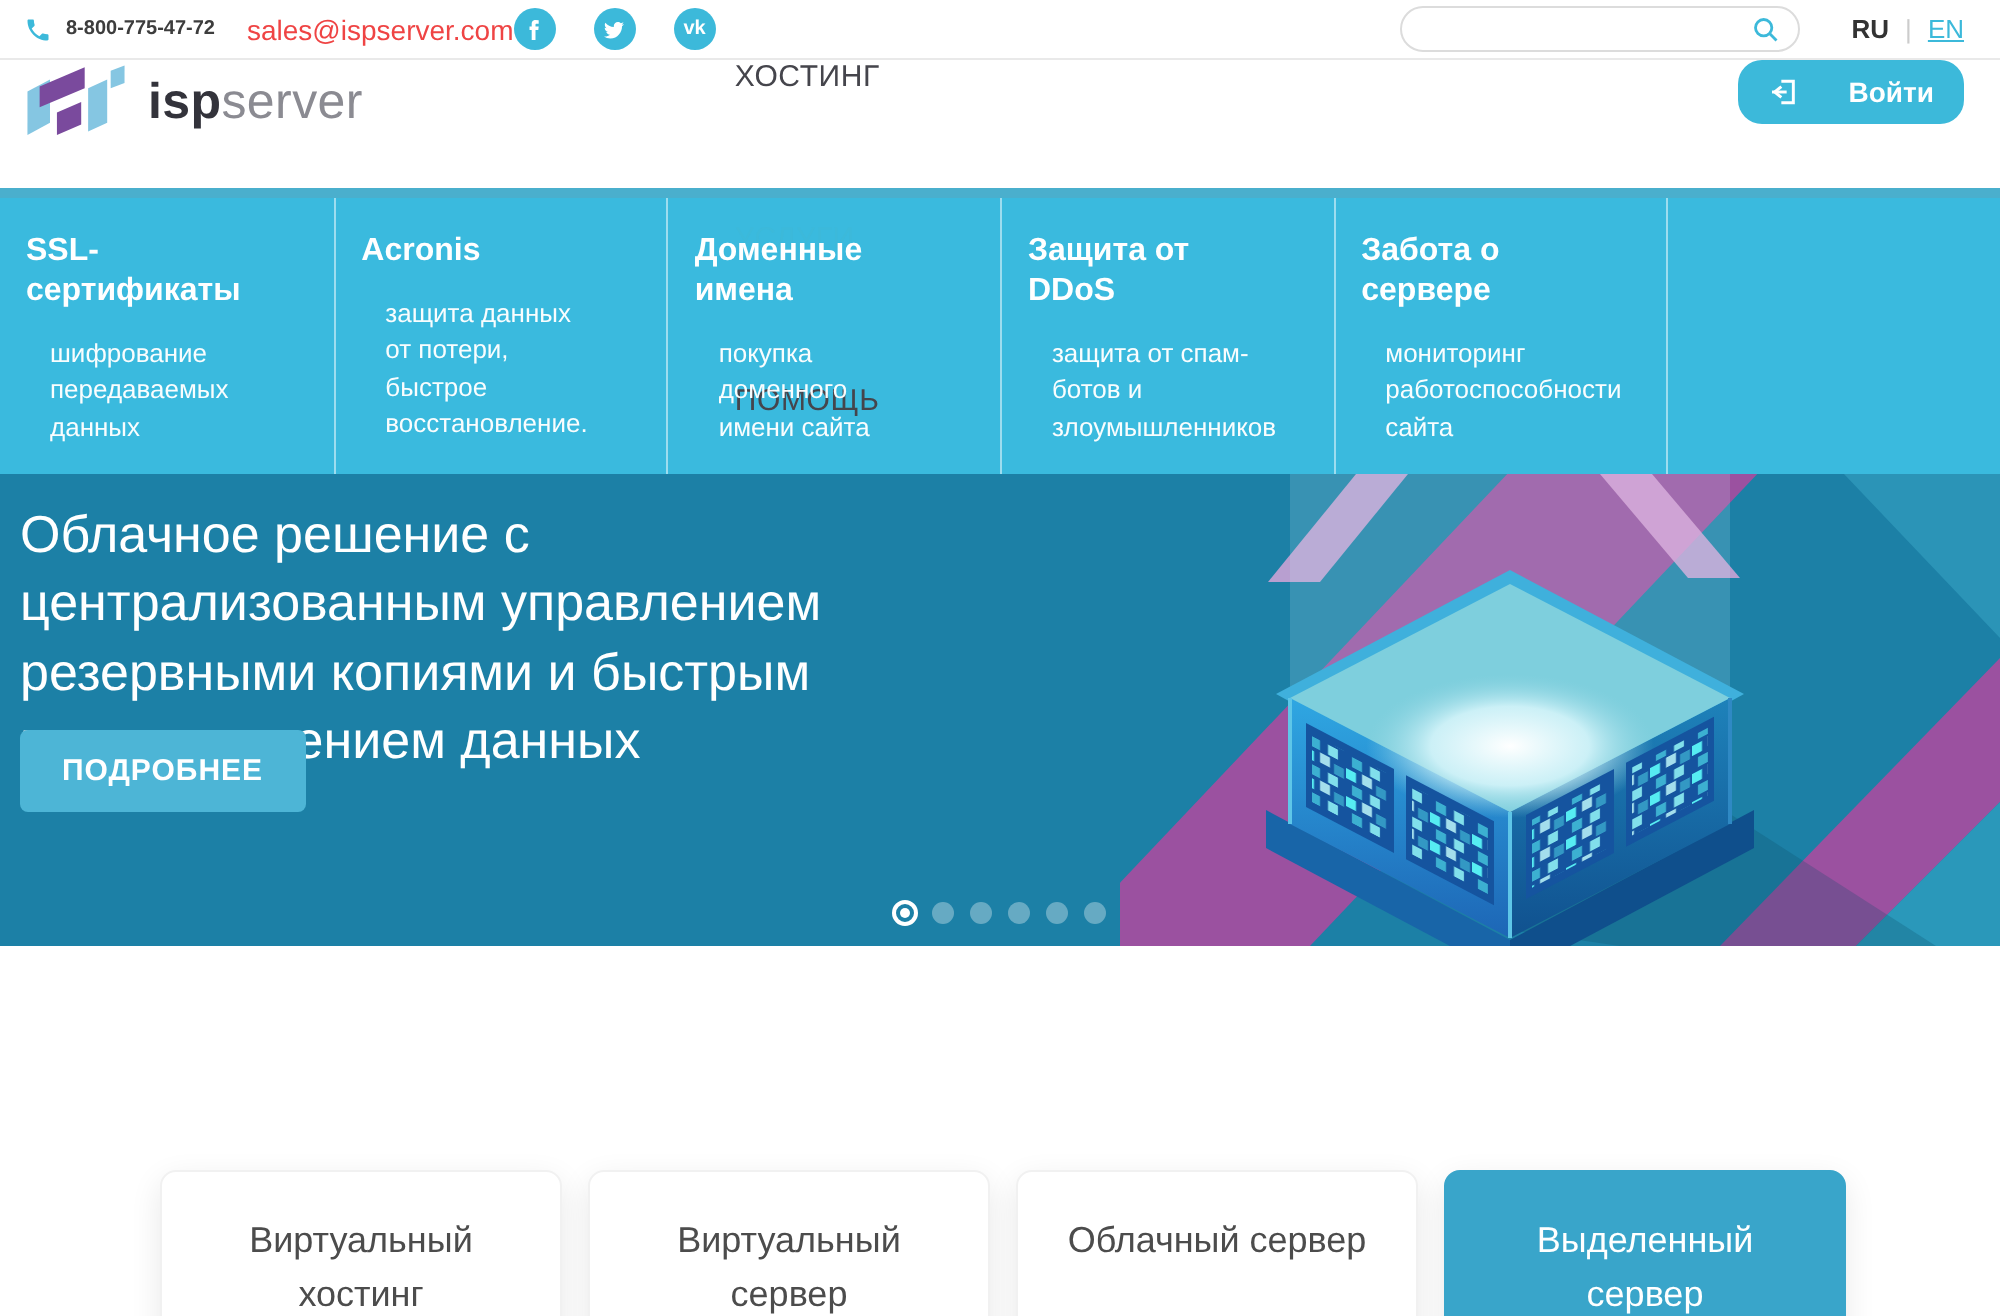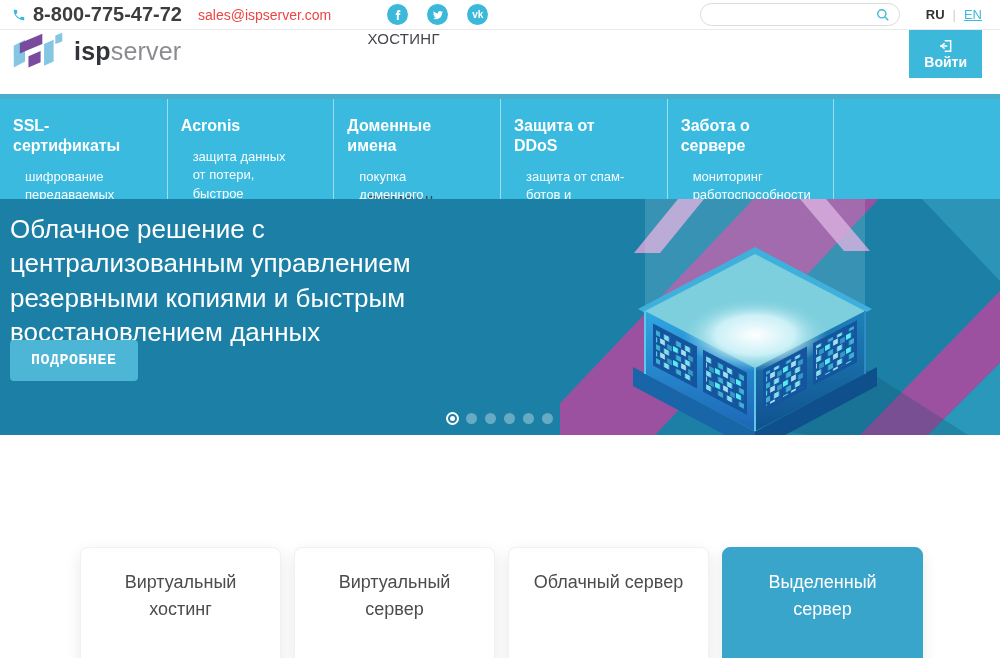"8-800-775-47-72" .phone { font-size: 20px -> 10px }
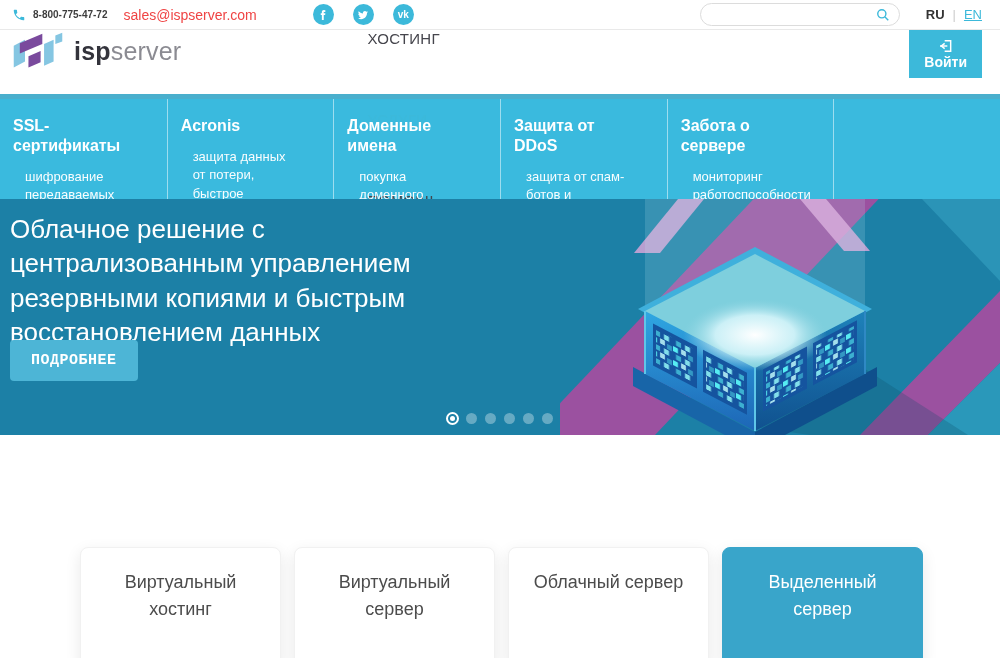"vk" .socials { margin-left: 56px -> none }
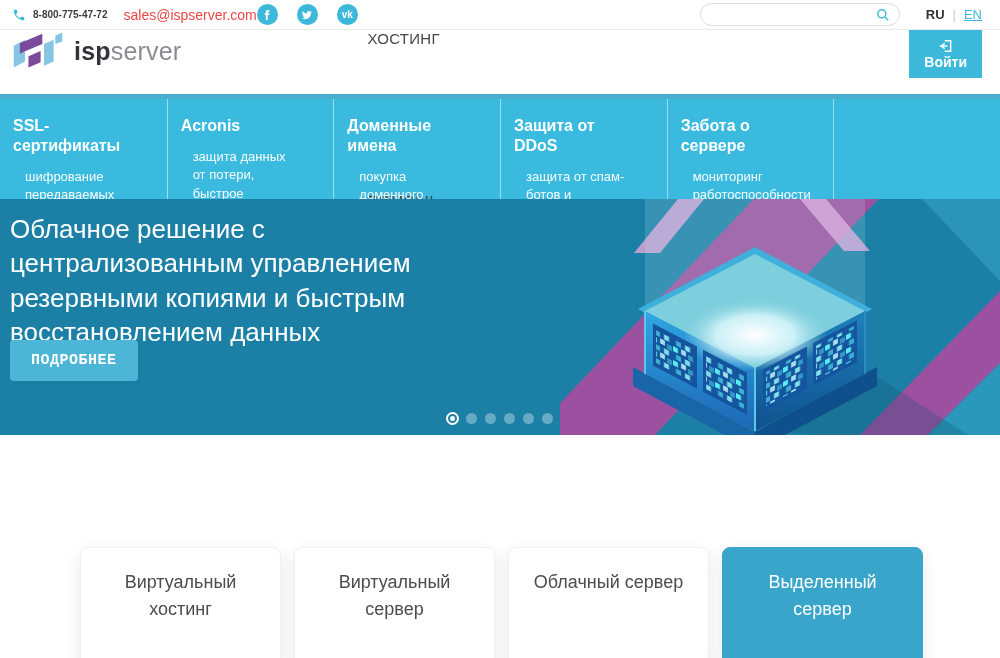"Войти" .login-btn { border-radius: 0 -> 12px; flex-direction: column -> none; gap: 0 -> 24px }
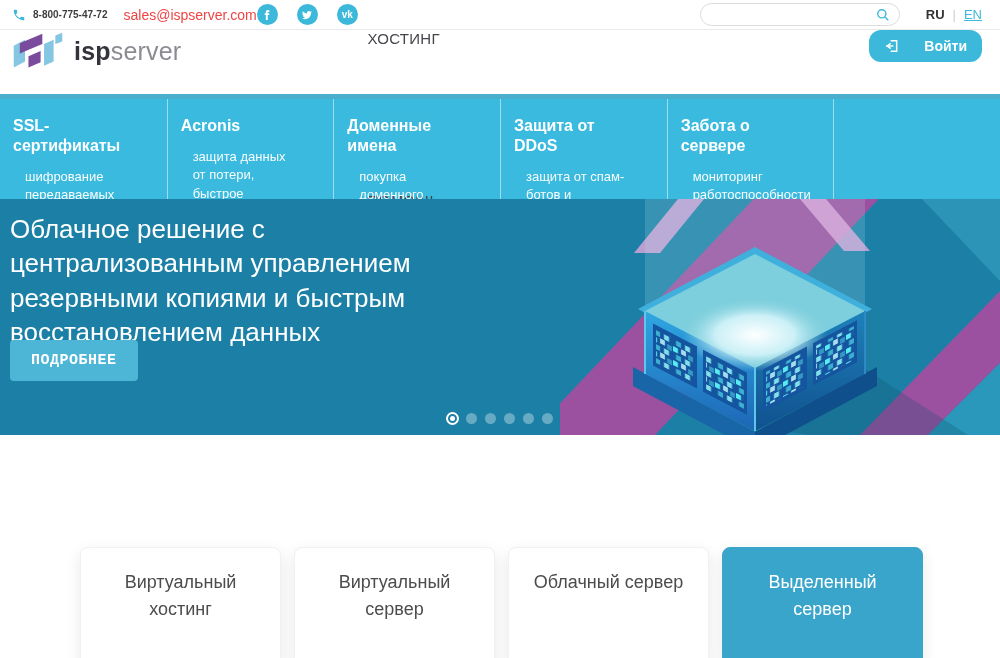"SSL-сертификаты" .megamenu { height: 105px -> 143px }
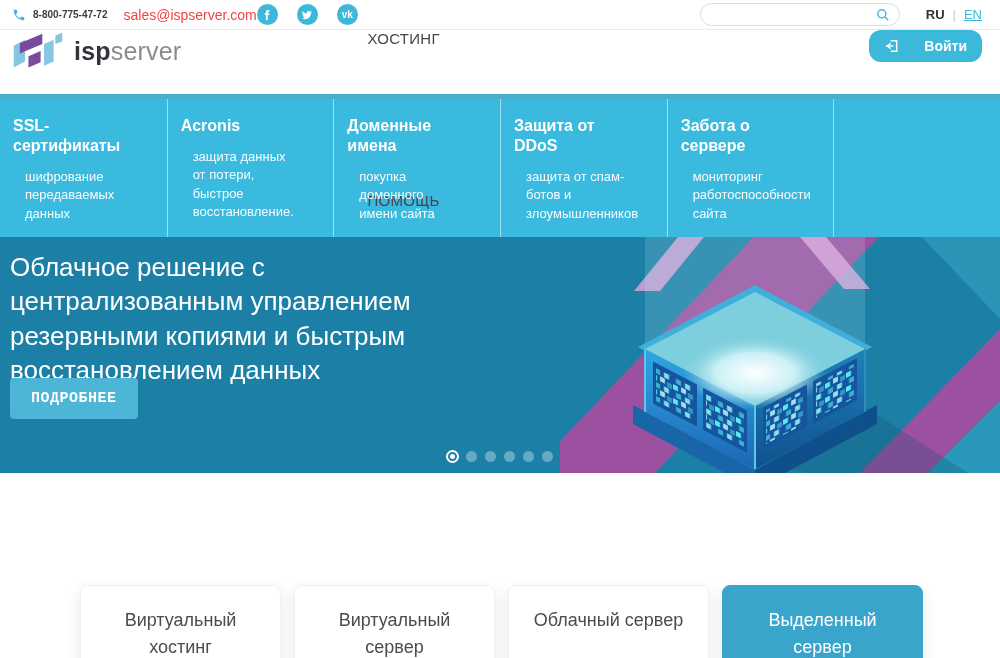"ПОДРОБНЕЕ" .cta { font-family: Liberation Mono, monospace -> Liberation Sans, sans-serif; top: 141px -> 128px }
